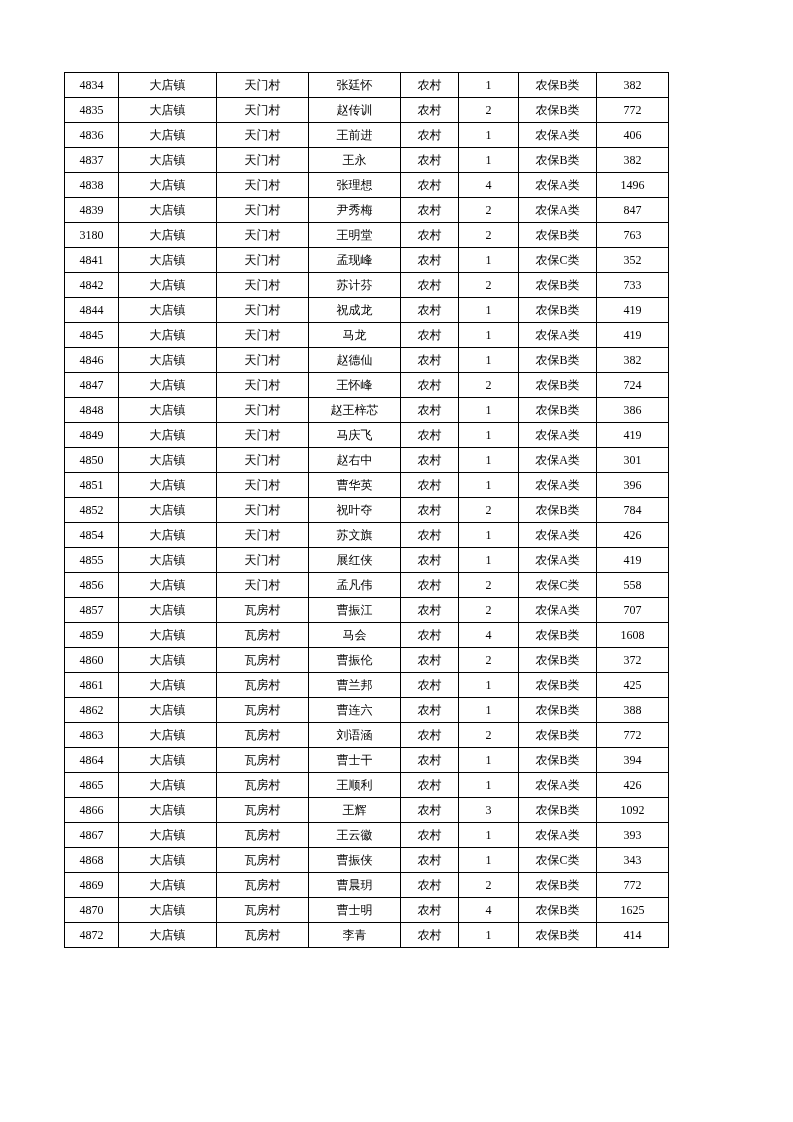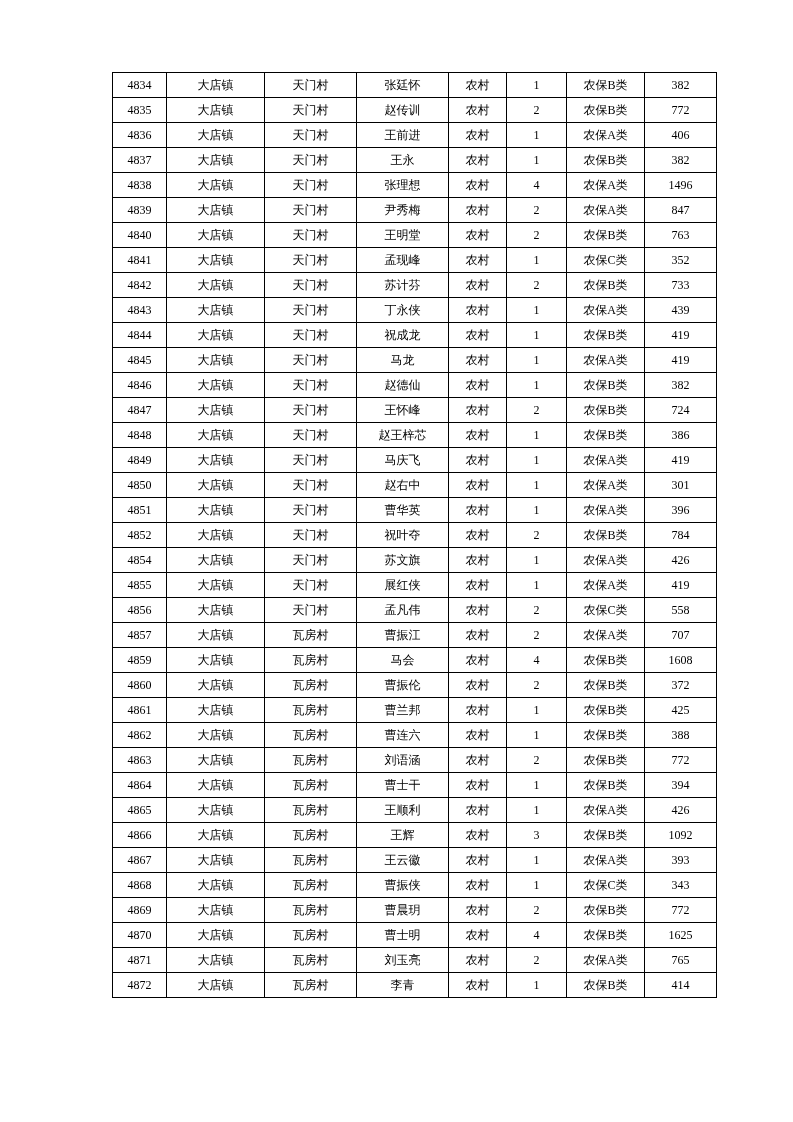"4834" table.records { margin-left: 48px -> none }
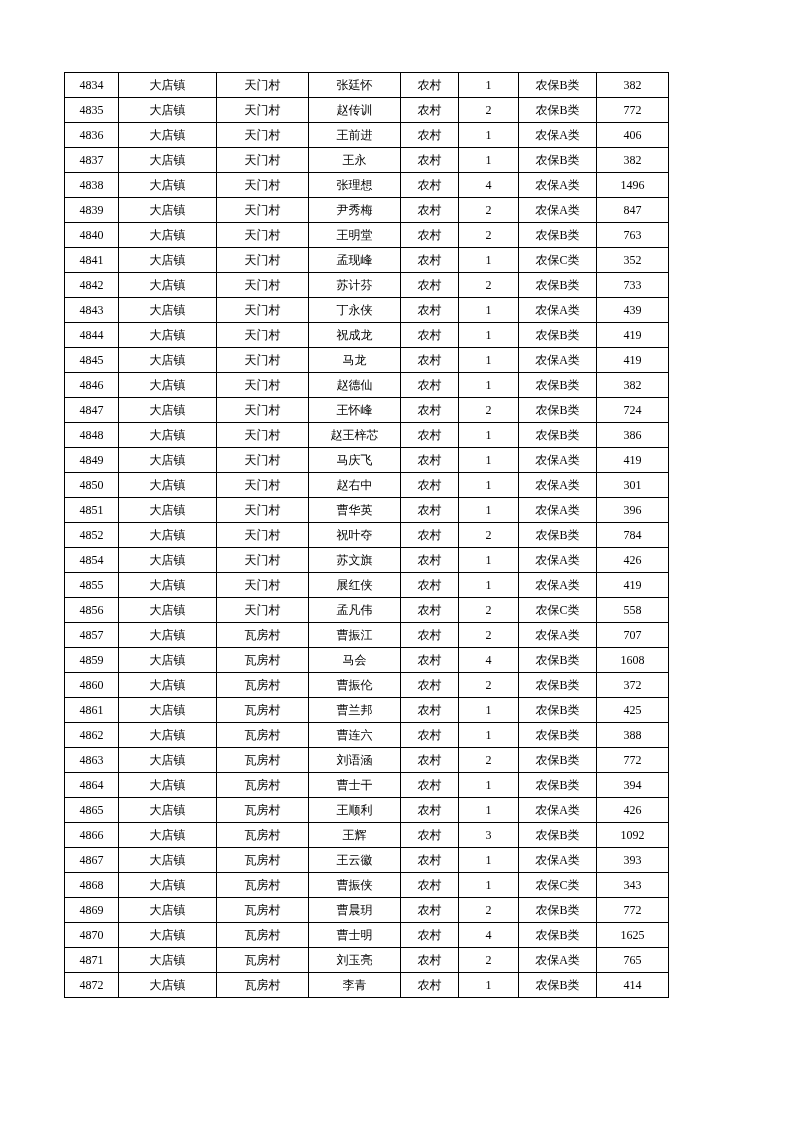"4840" td { text: 4840 -> 3180 }
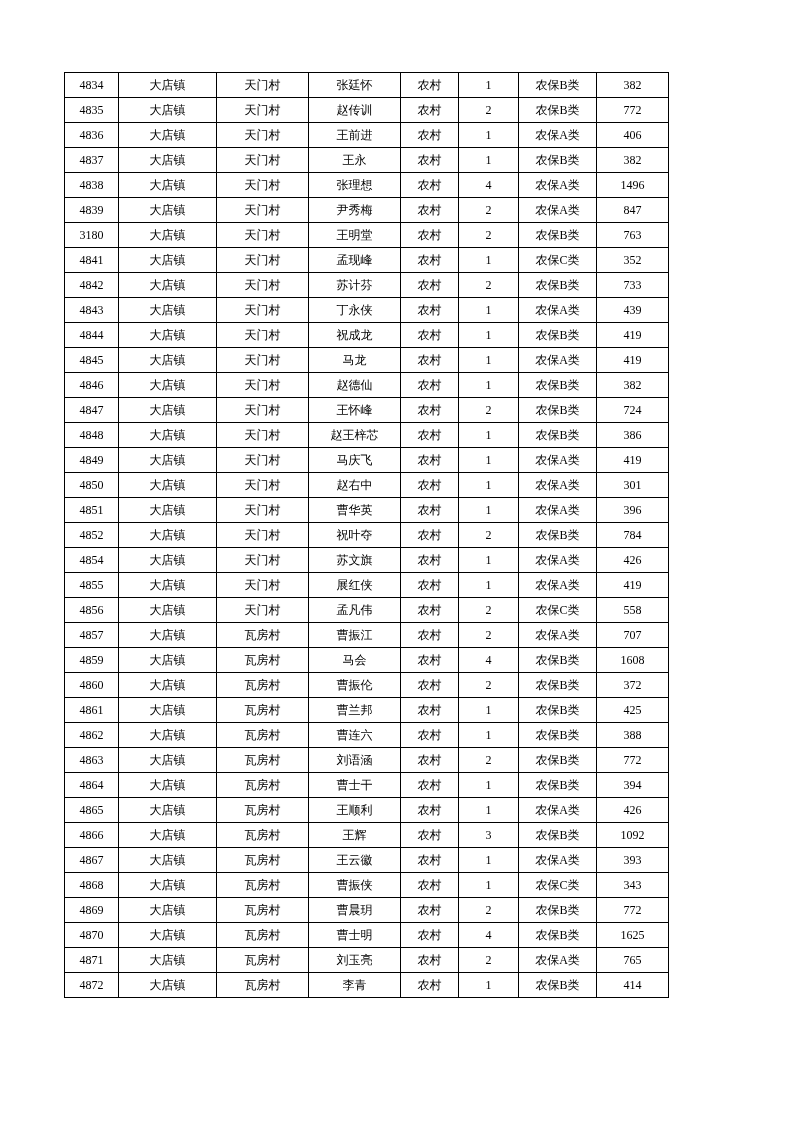"4843" tr { html: <tr> <td>4843</td> <td>大店镇</td> <td>天门村</td> <td>丁永侠</td> <td>农村</td> <td>1</td> <td>农保A类</td> <td>439</td> </tr> -> none }
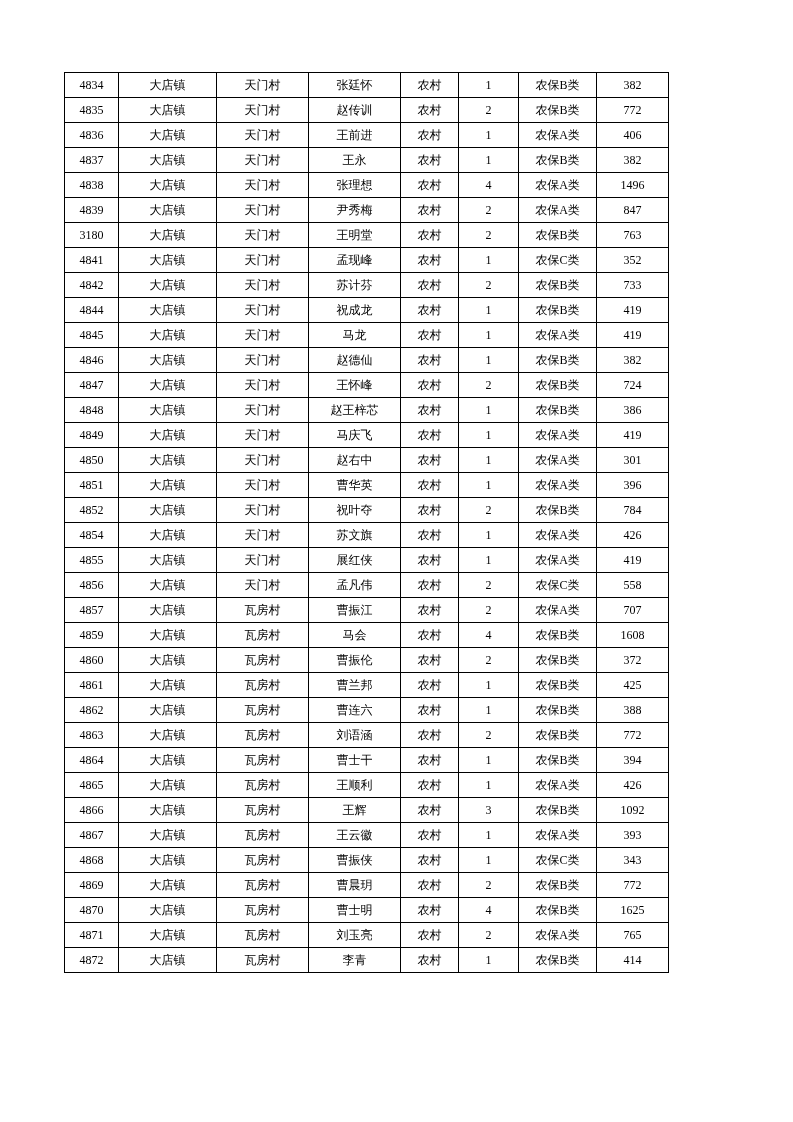"4871" tr { html: <tr> <td>4871</td> <td>大店镇</td> <td>瓦房村</td> <td>刘玉亮</td> <td>农村</td> <td>2</td> <td>农保A类</td> <td>765</td> </tr> -> none }
